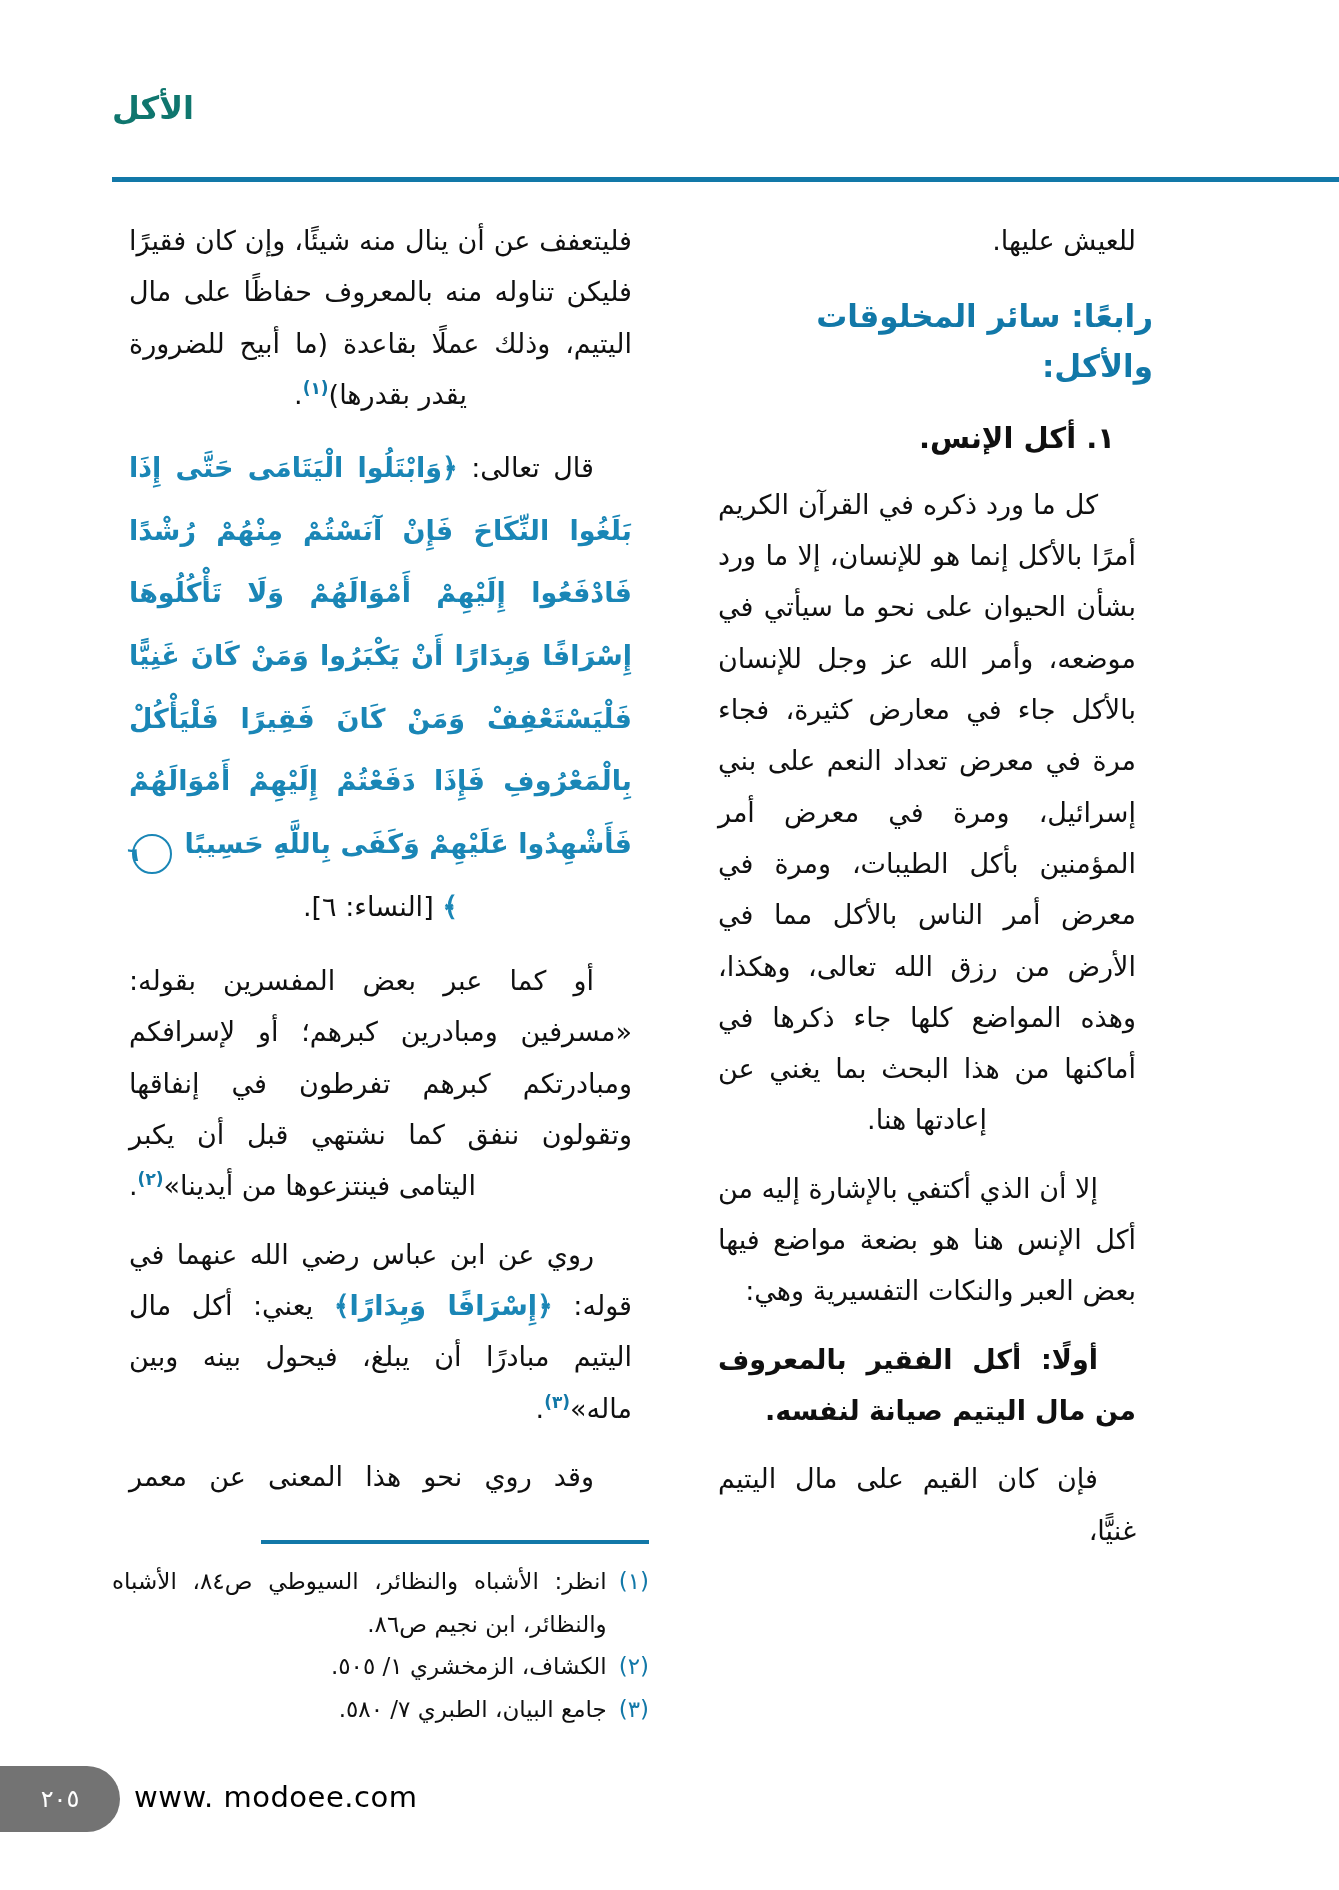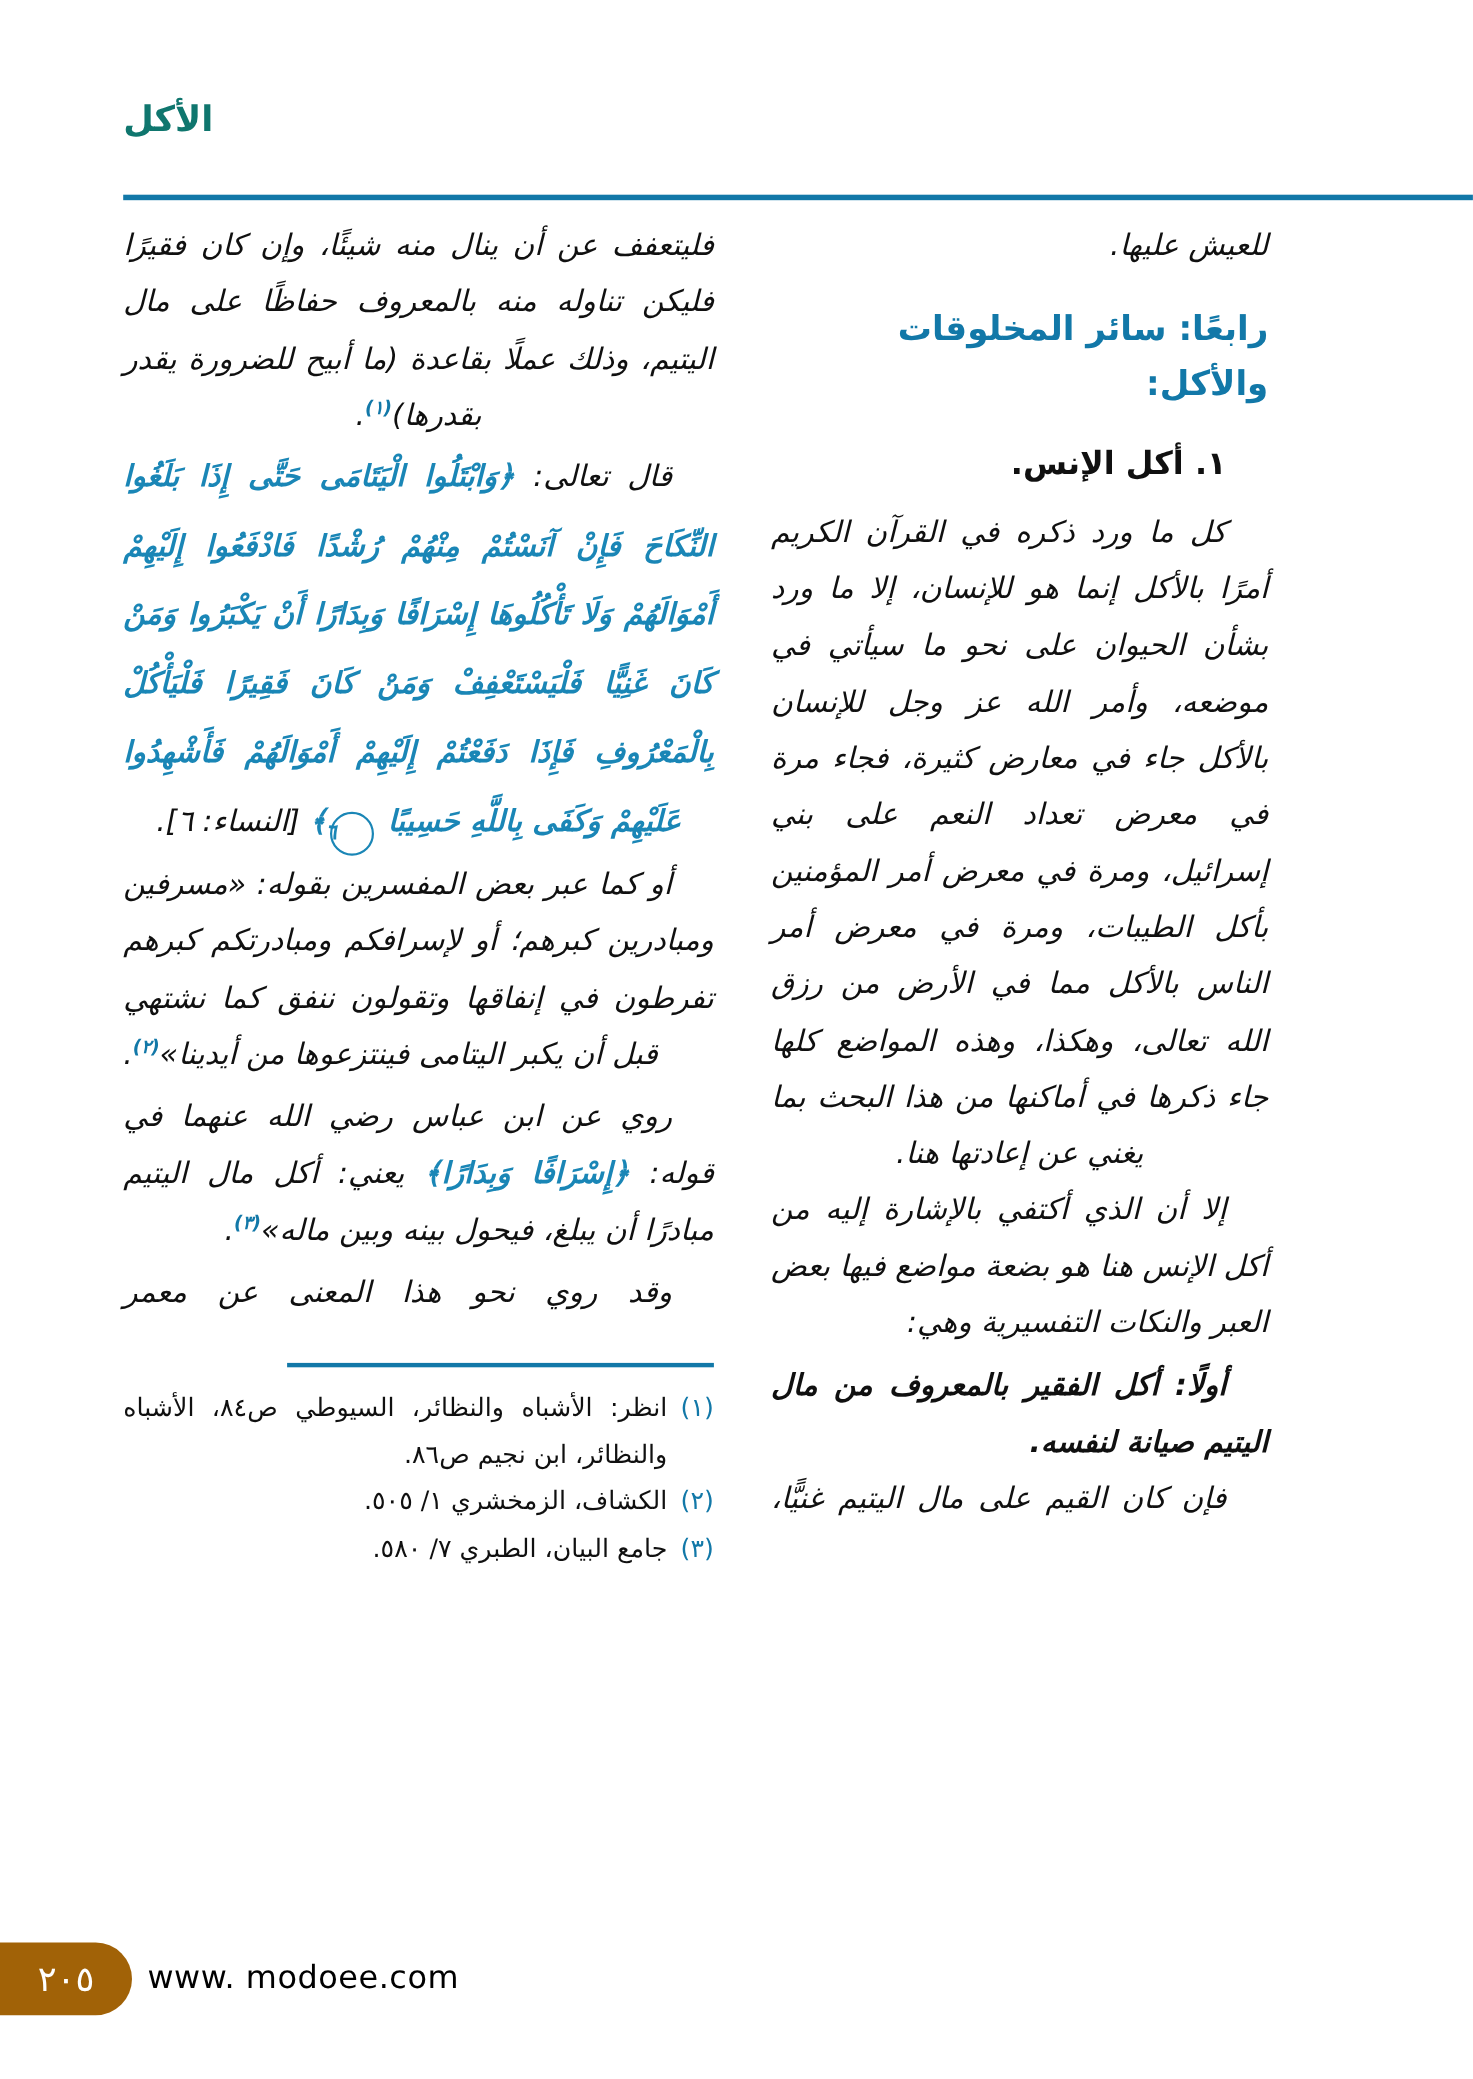"فليتعفف عن أن ينال منه" p { font-style: italic -> none; margin: 0 -> 17px }
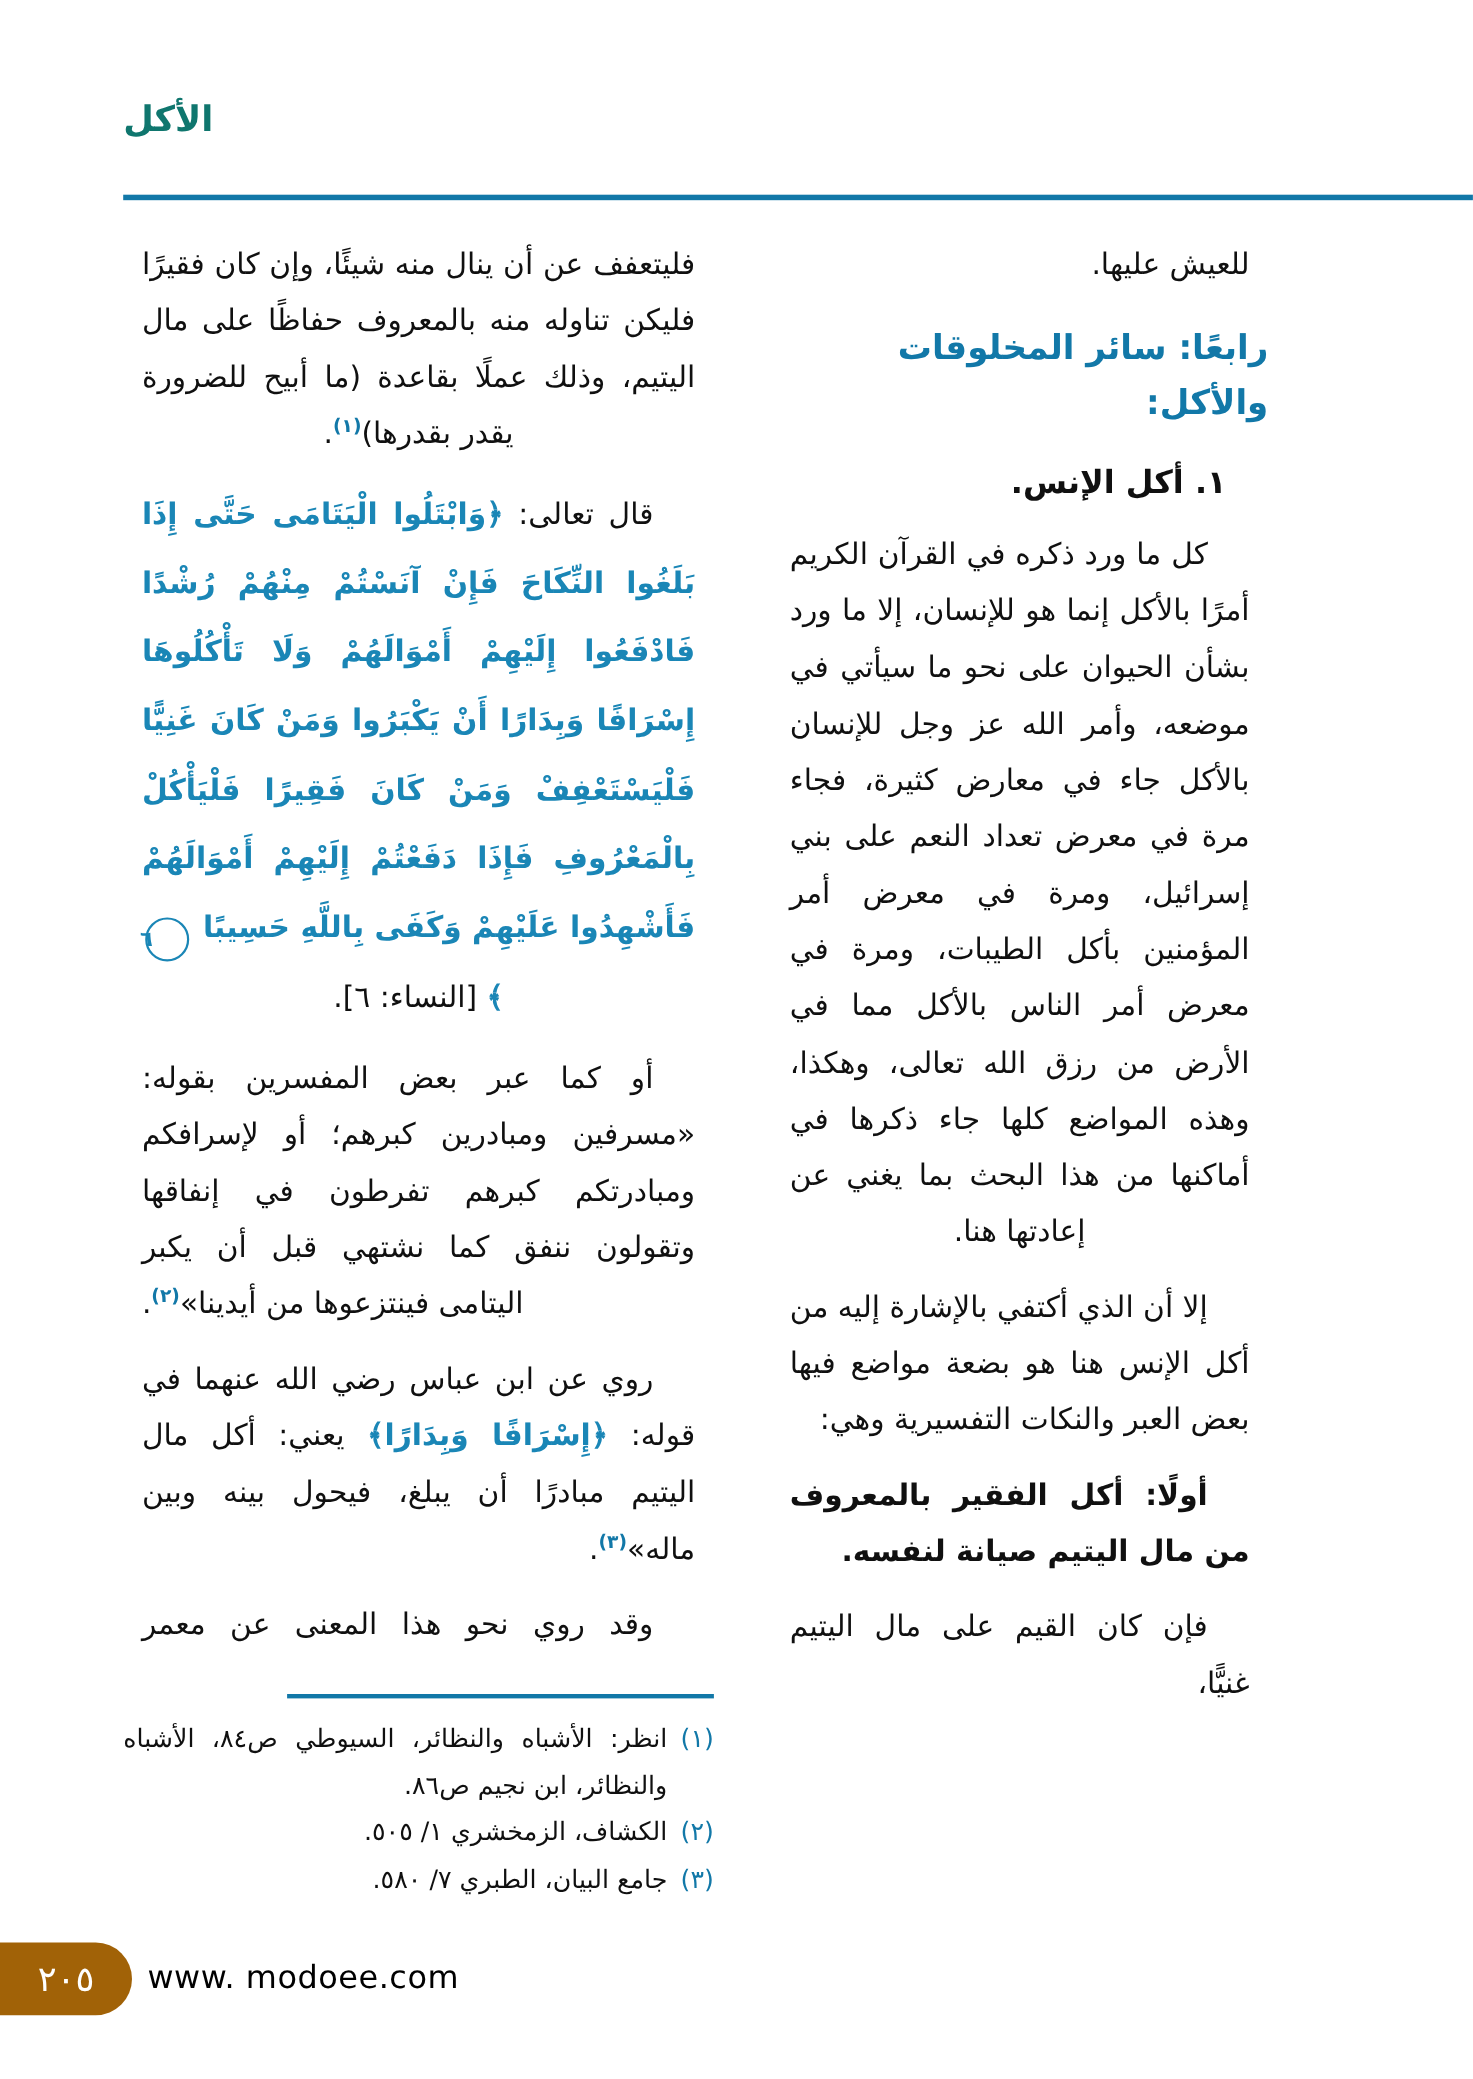"٢٠٥" .page-badge { background: #a16207 -> #737373; font-size: 32px -> 24px }
